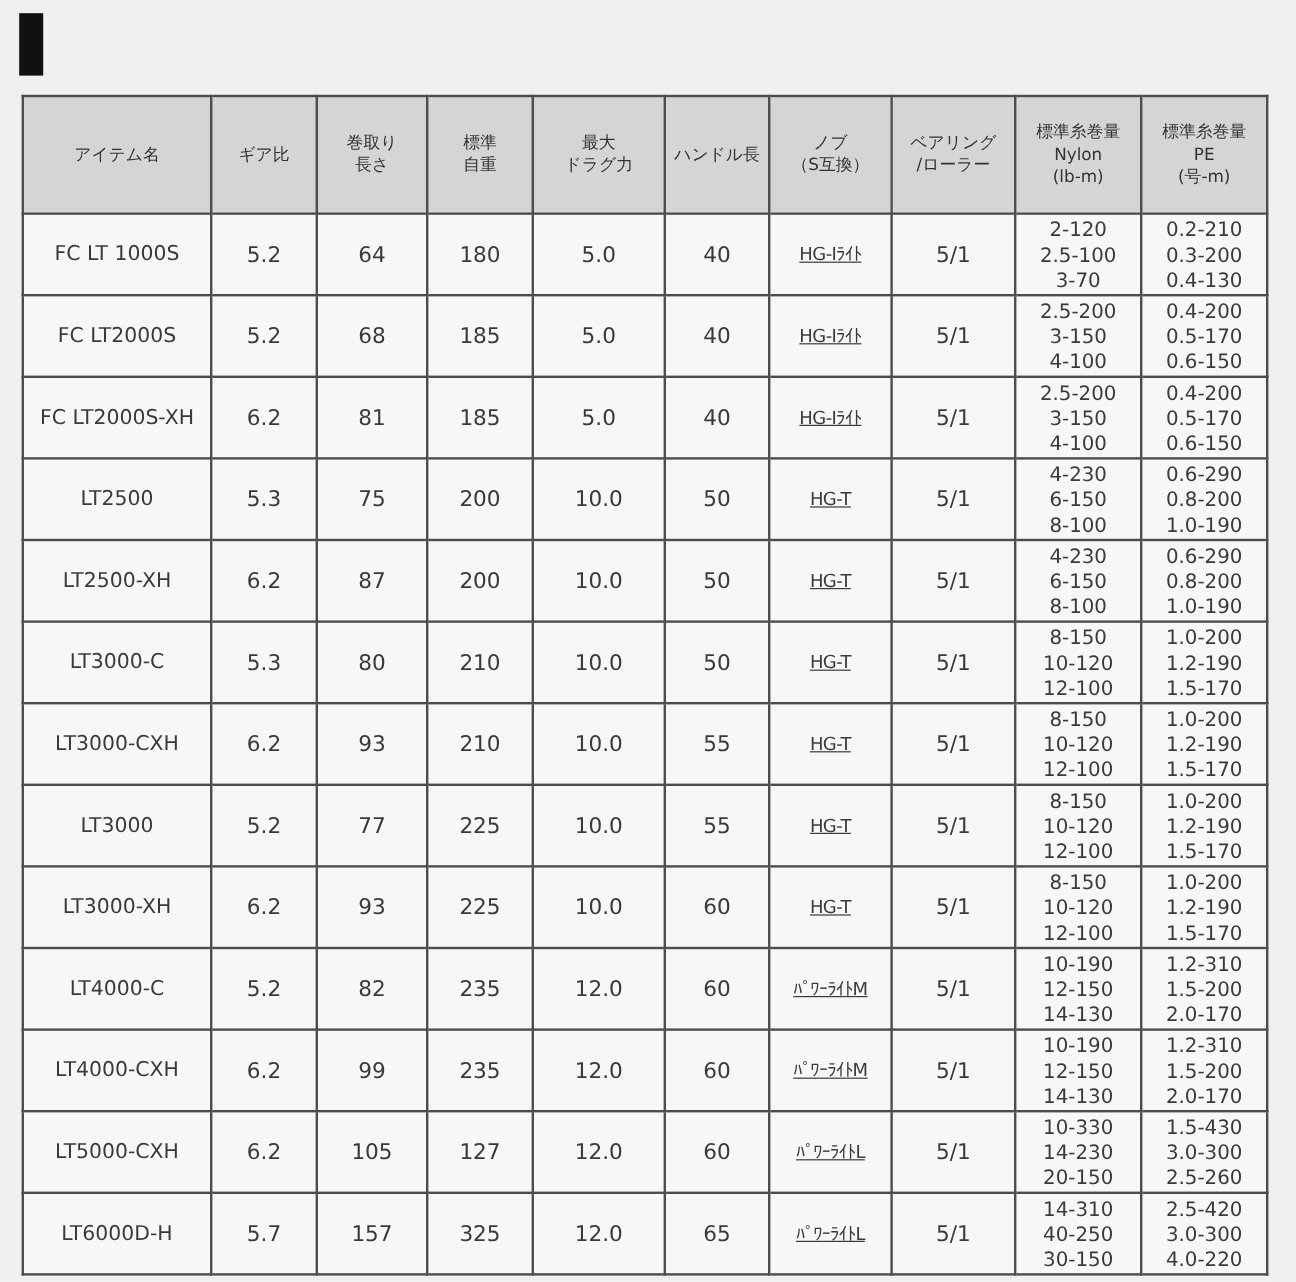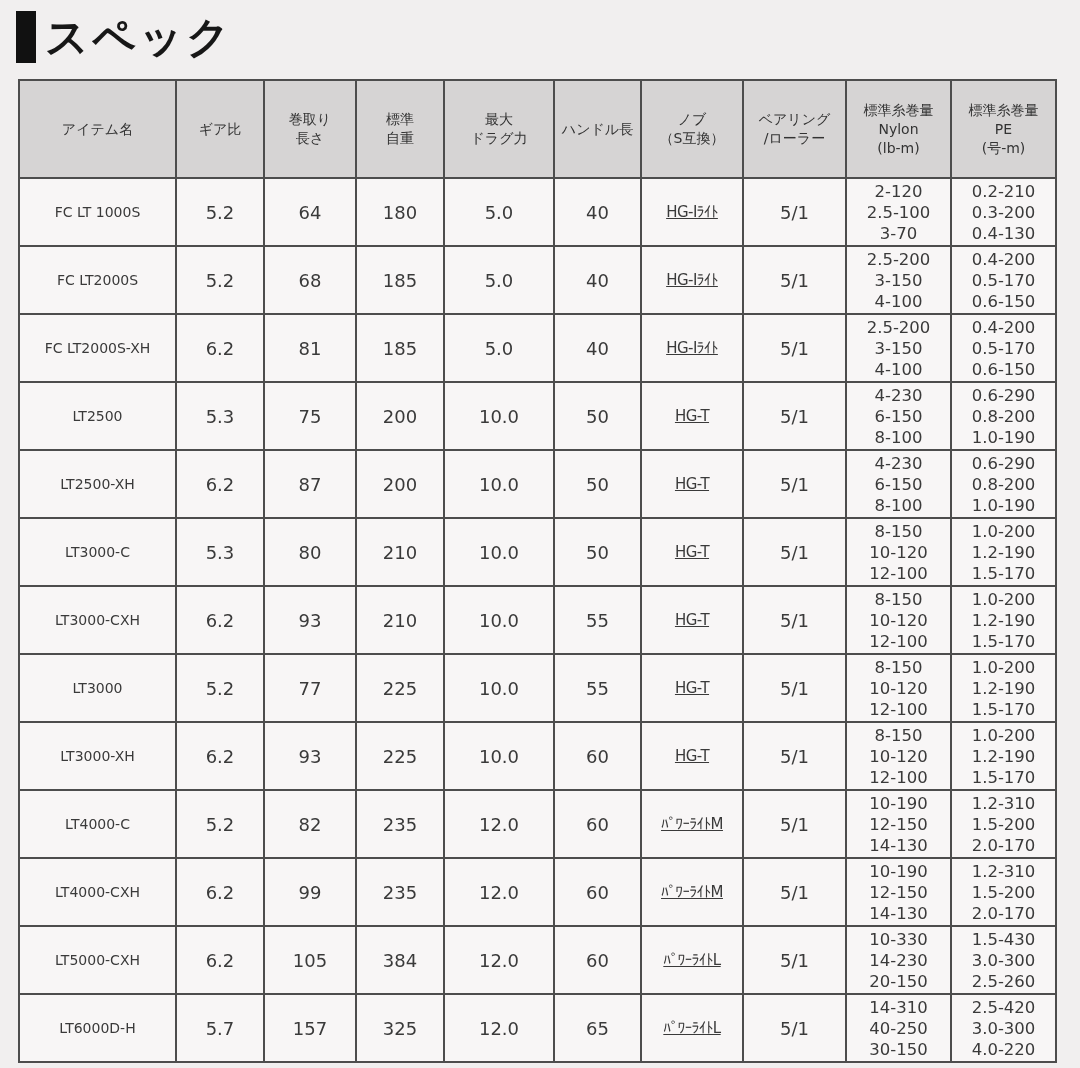"スペック" span.title-text { html: <span>スペック</span> -> none }
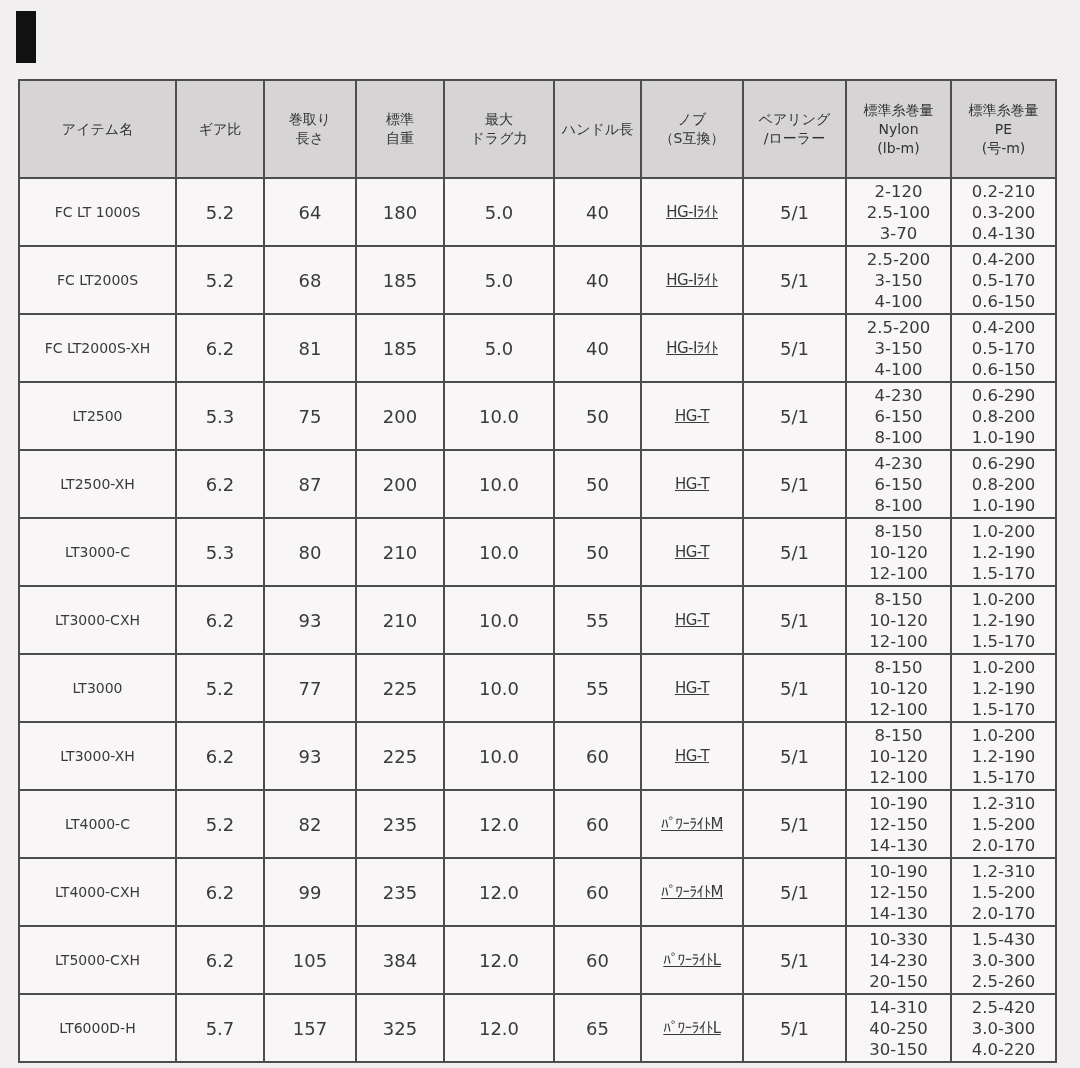"FC LT 1000S" .spec-table tbody td:nth-child(1) { font-size: 14px -> 17px }
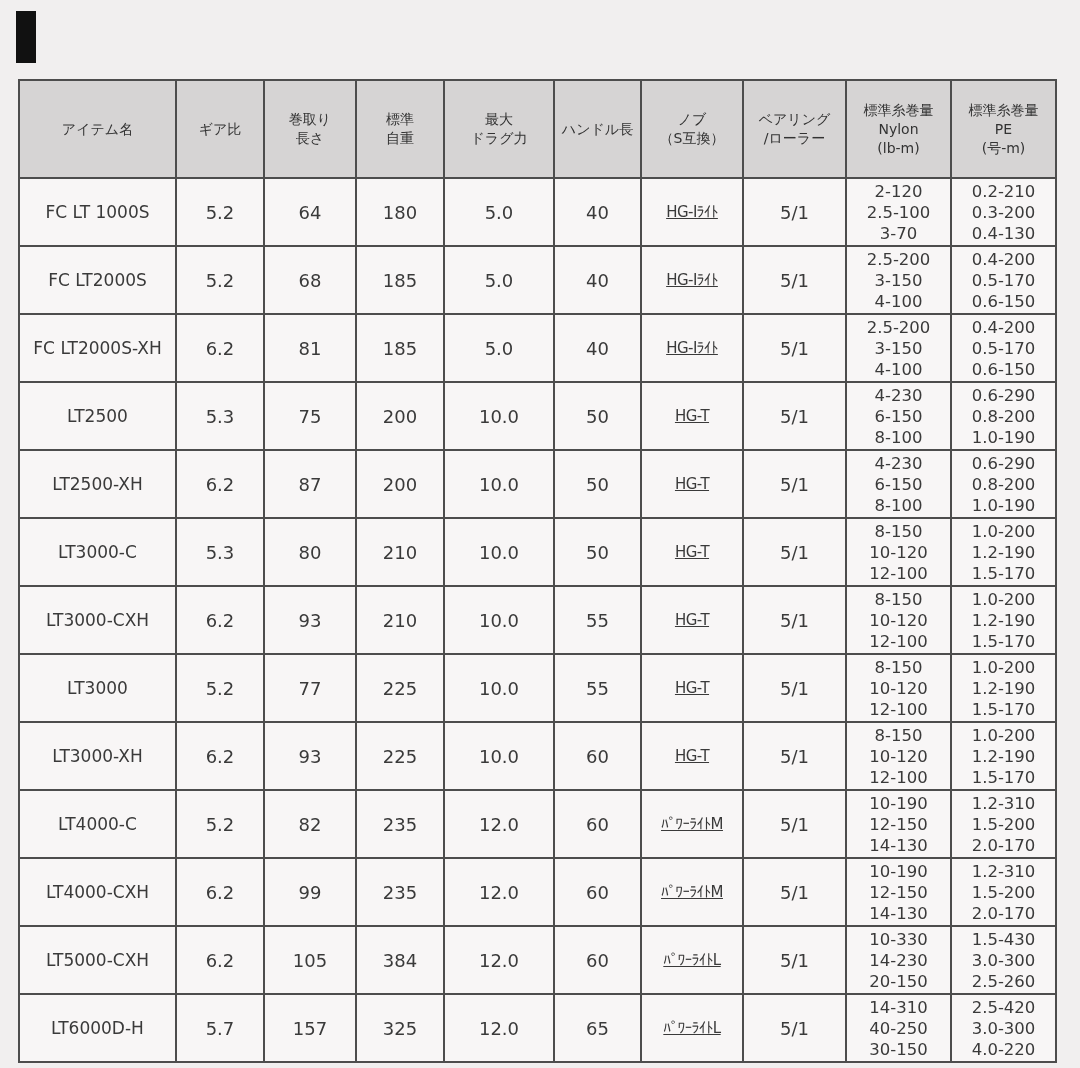"384" td { text: 384 -> 127 }
